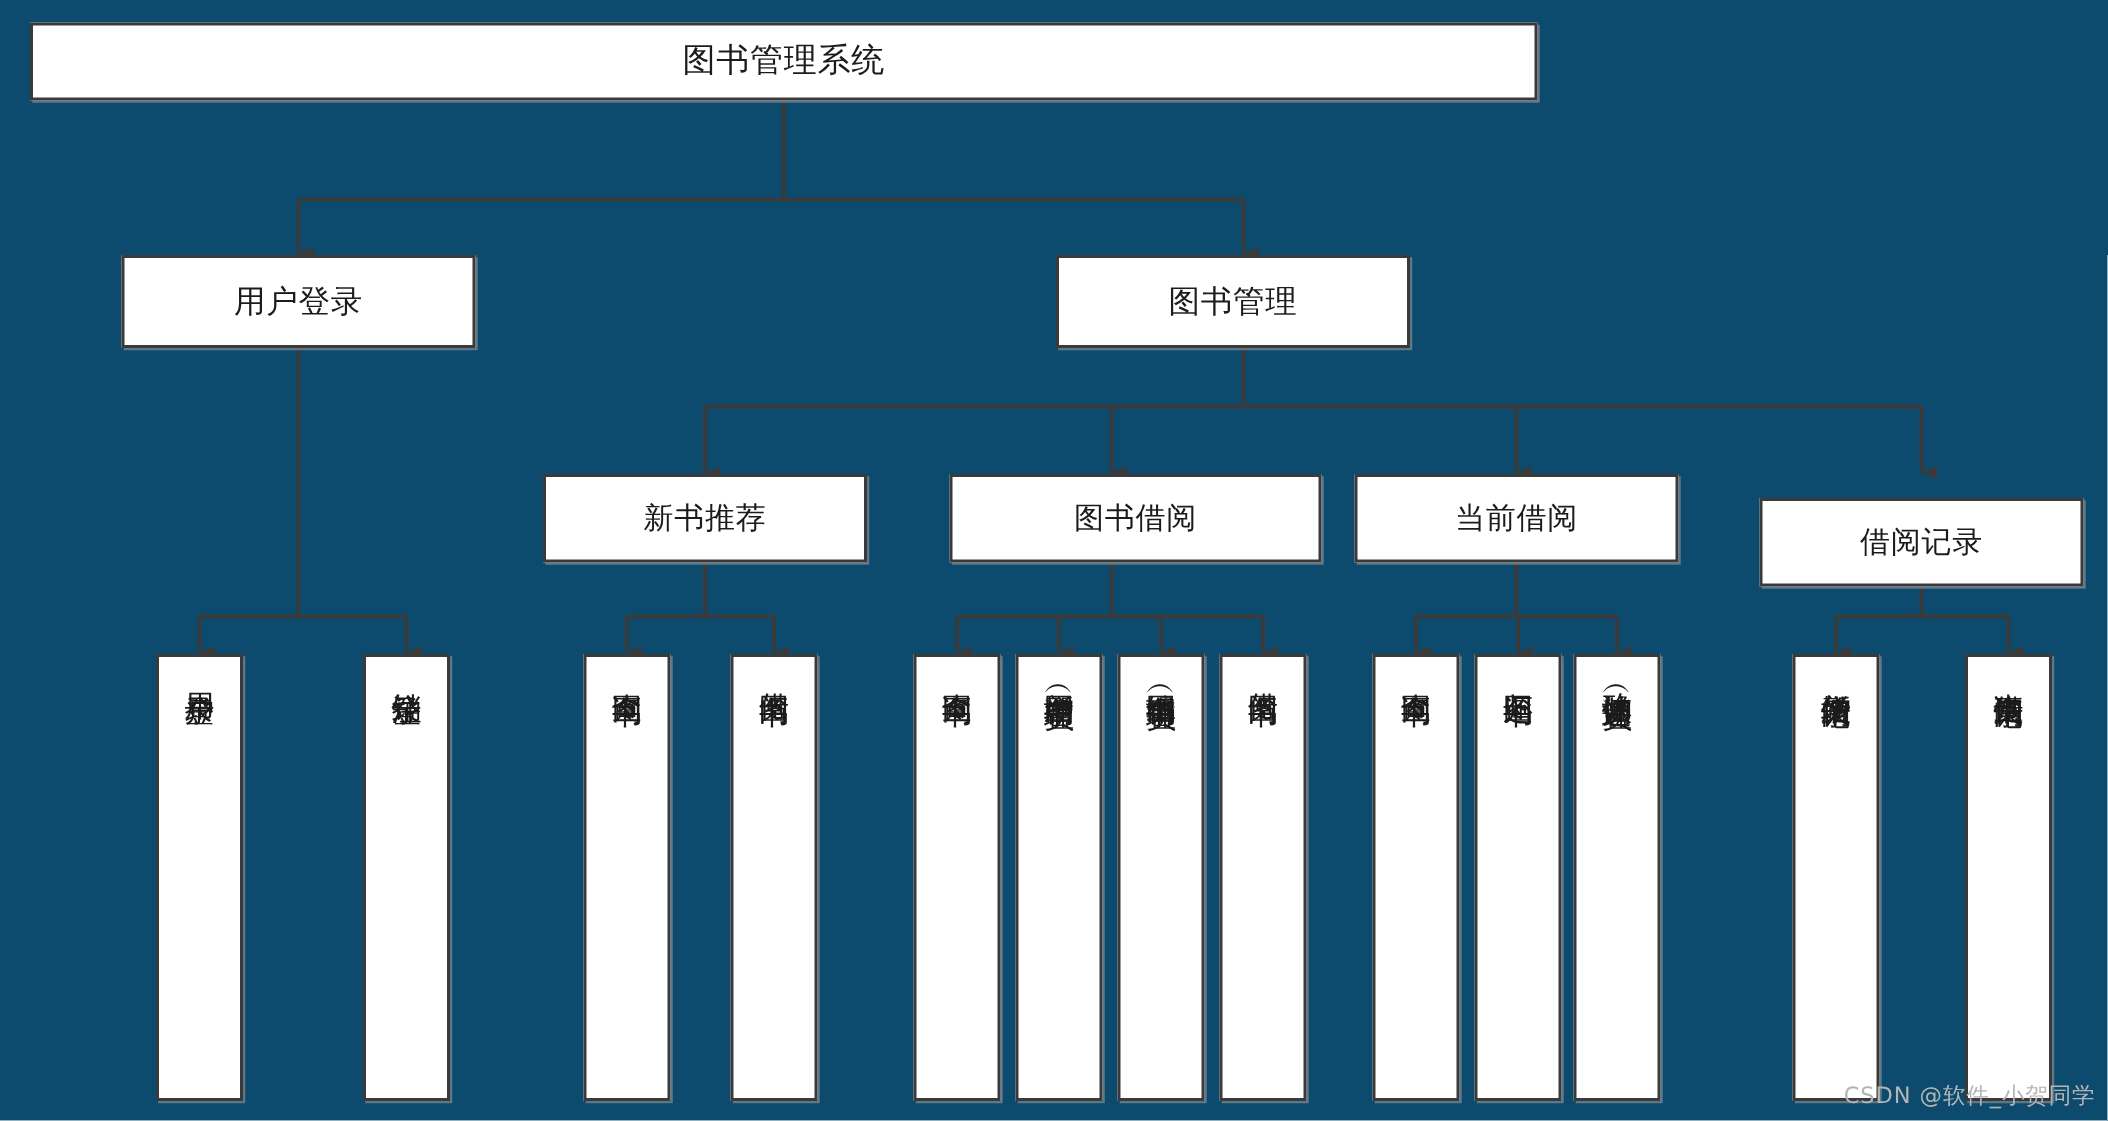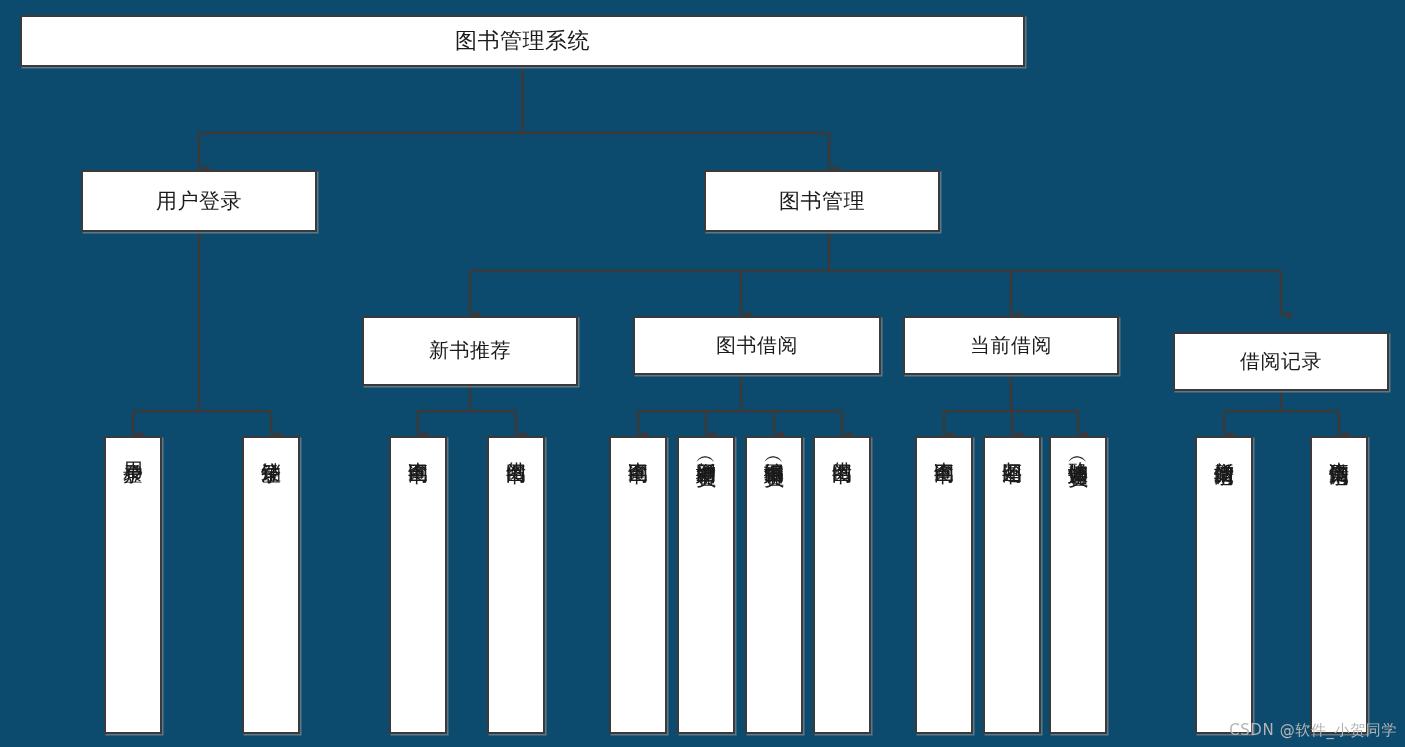"新书推荐" div.node { height: 70px -> 59px }
